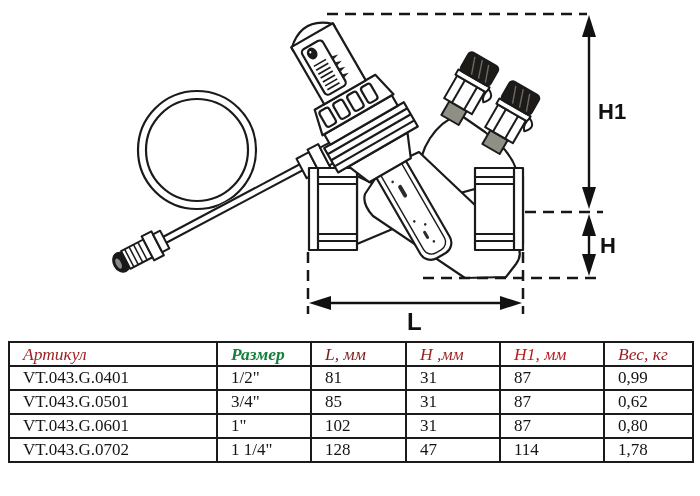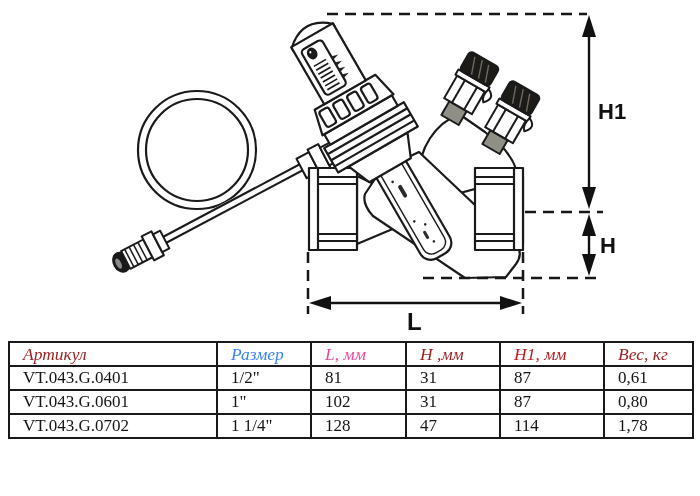"Размер" th { color: #3b82f6 -> #15803d; font-weight: none -> bold }
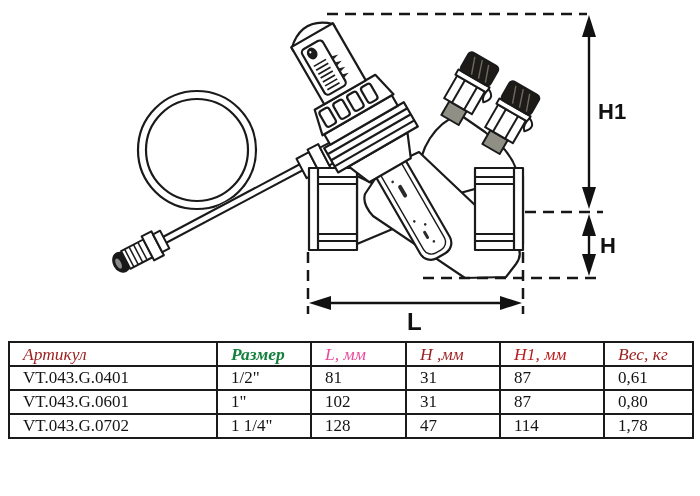"L, мм" th { color: #ec4899 -> #7f1d1d }
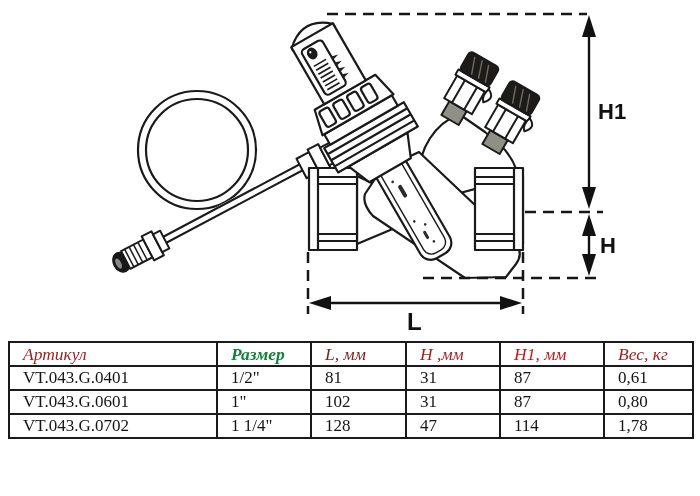"0,61" td { text: 0,61 -> 0,99 }
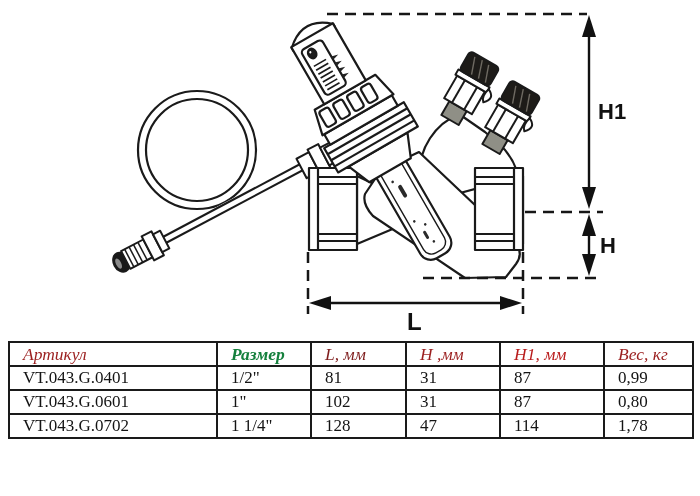"VT.043.G.0501" tr { html: none -> <tr> <td>VT.043.G.0501</td> <td>3/4"</td> <td>85</td> <td>31</td> <td>87</td> <td>0,62</td> </tr> }
